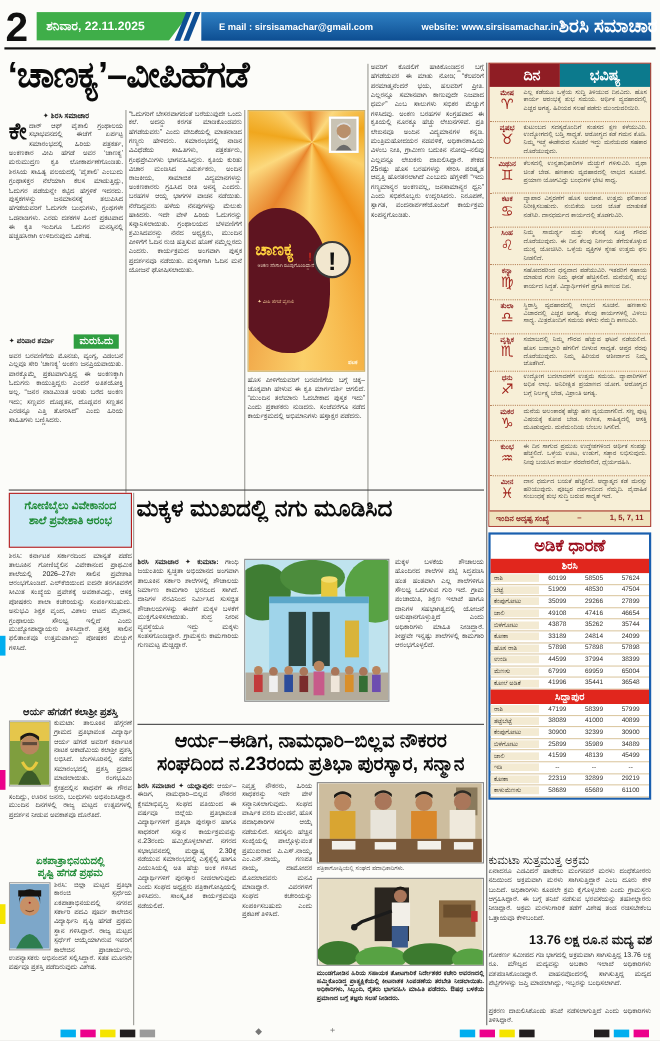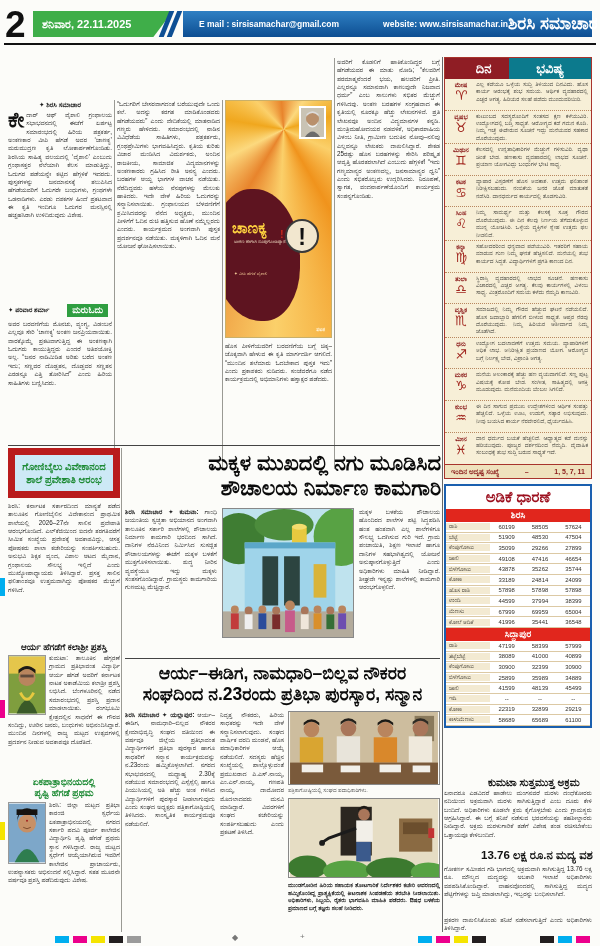"‘ಚಾಣಕ್ಯ’–ವೀಪಿಹೆಗಡೆ" div.lead-h { html: none -> <div>‘ಚಾಣಕ್ಯ’–ವೀಪಿಹೆಗಡೆ</div> }
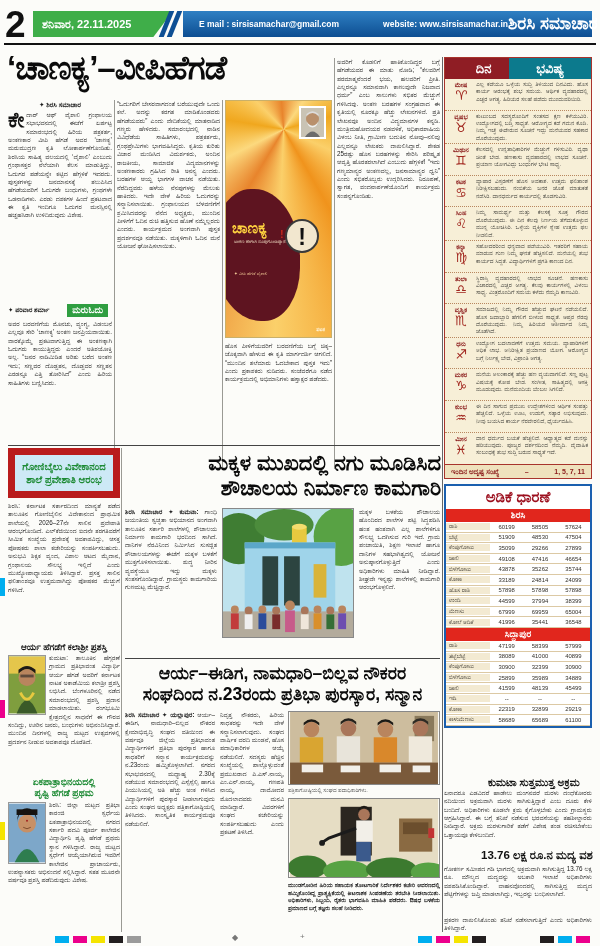"ಗೋಣಿಬೈಲು ವಿವೇಕಾನಂದ" .school-box { border: 7px solid #b91c1c -> 1px solid #b91c1c }
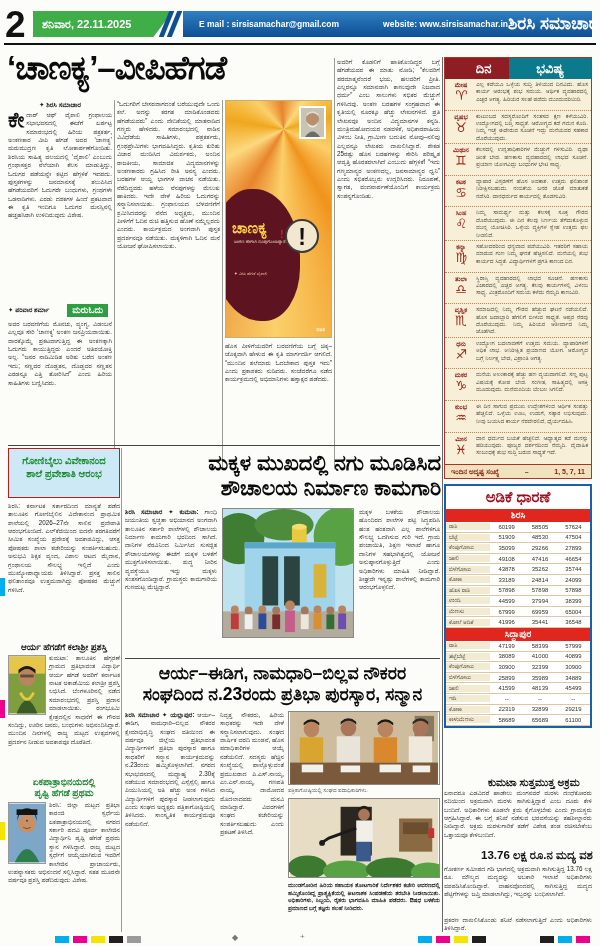"ಮಕ್ಕಳ ಮುಖದಲ್ಲಿ ನಗು ಮೂಡಿಸಿದ" .toilet-h { text-align: right -> left }
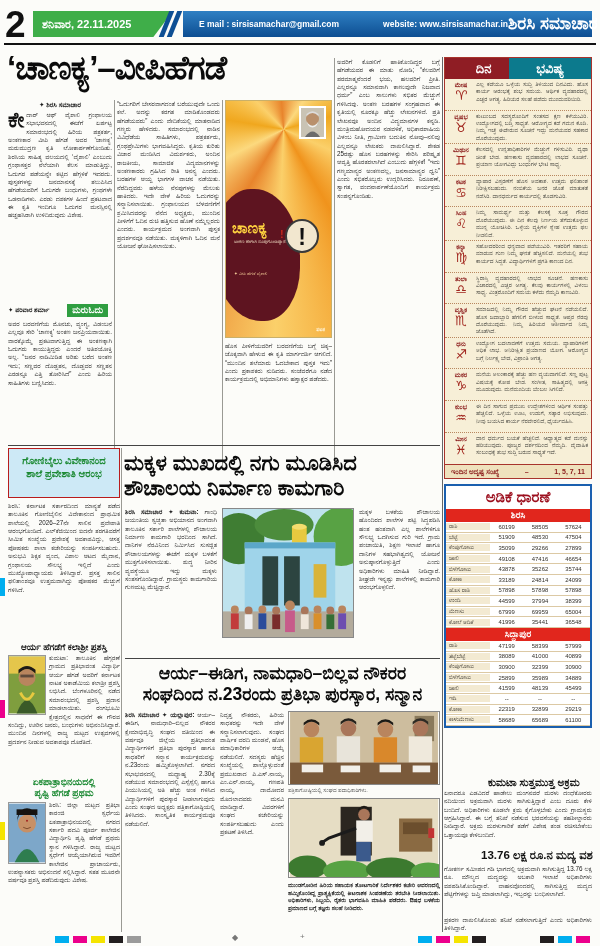"ಶೌಚಾಲಯ ನಿರ್ಮಾಣ ಕಾಮಗಾರಿ" div { html: <div>ಶೌಚಾಲಯ ನಿರ್ಮಾಣ ಕಾಮಗಾರಿ</div> -> none }
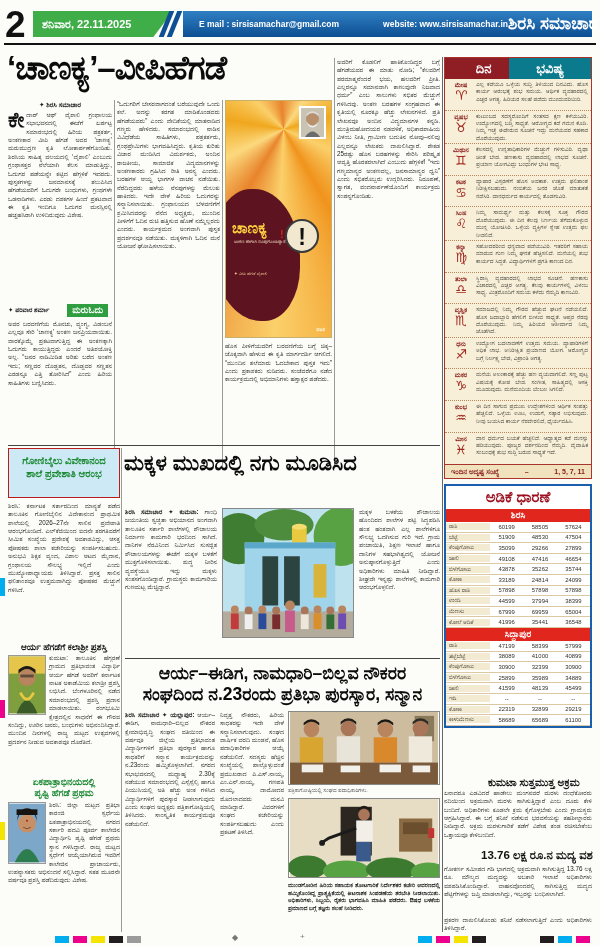"ಕುಮಟಾ ಸುತ್ತಮುತ್ತ ಅಕ್ರಮ" .sb-h1 { font-weight: 700 -> 400; padding-left: 44px -> none }
